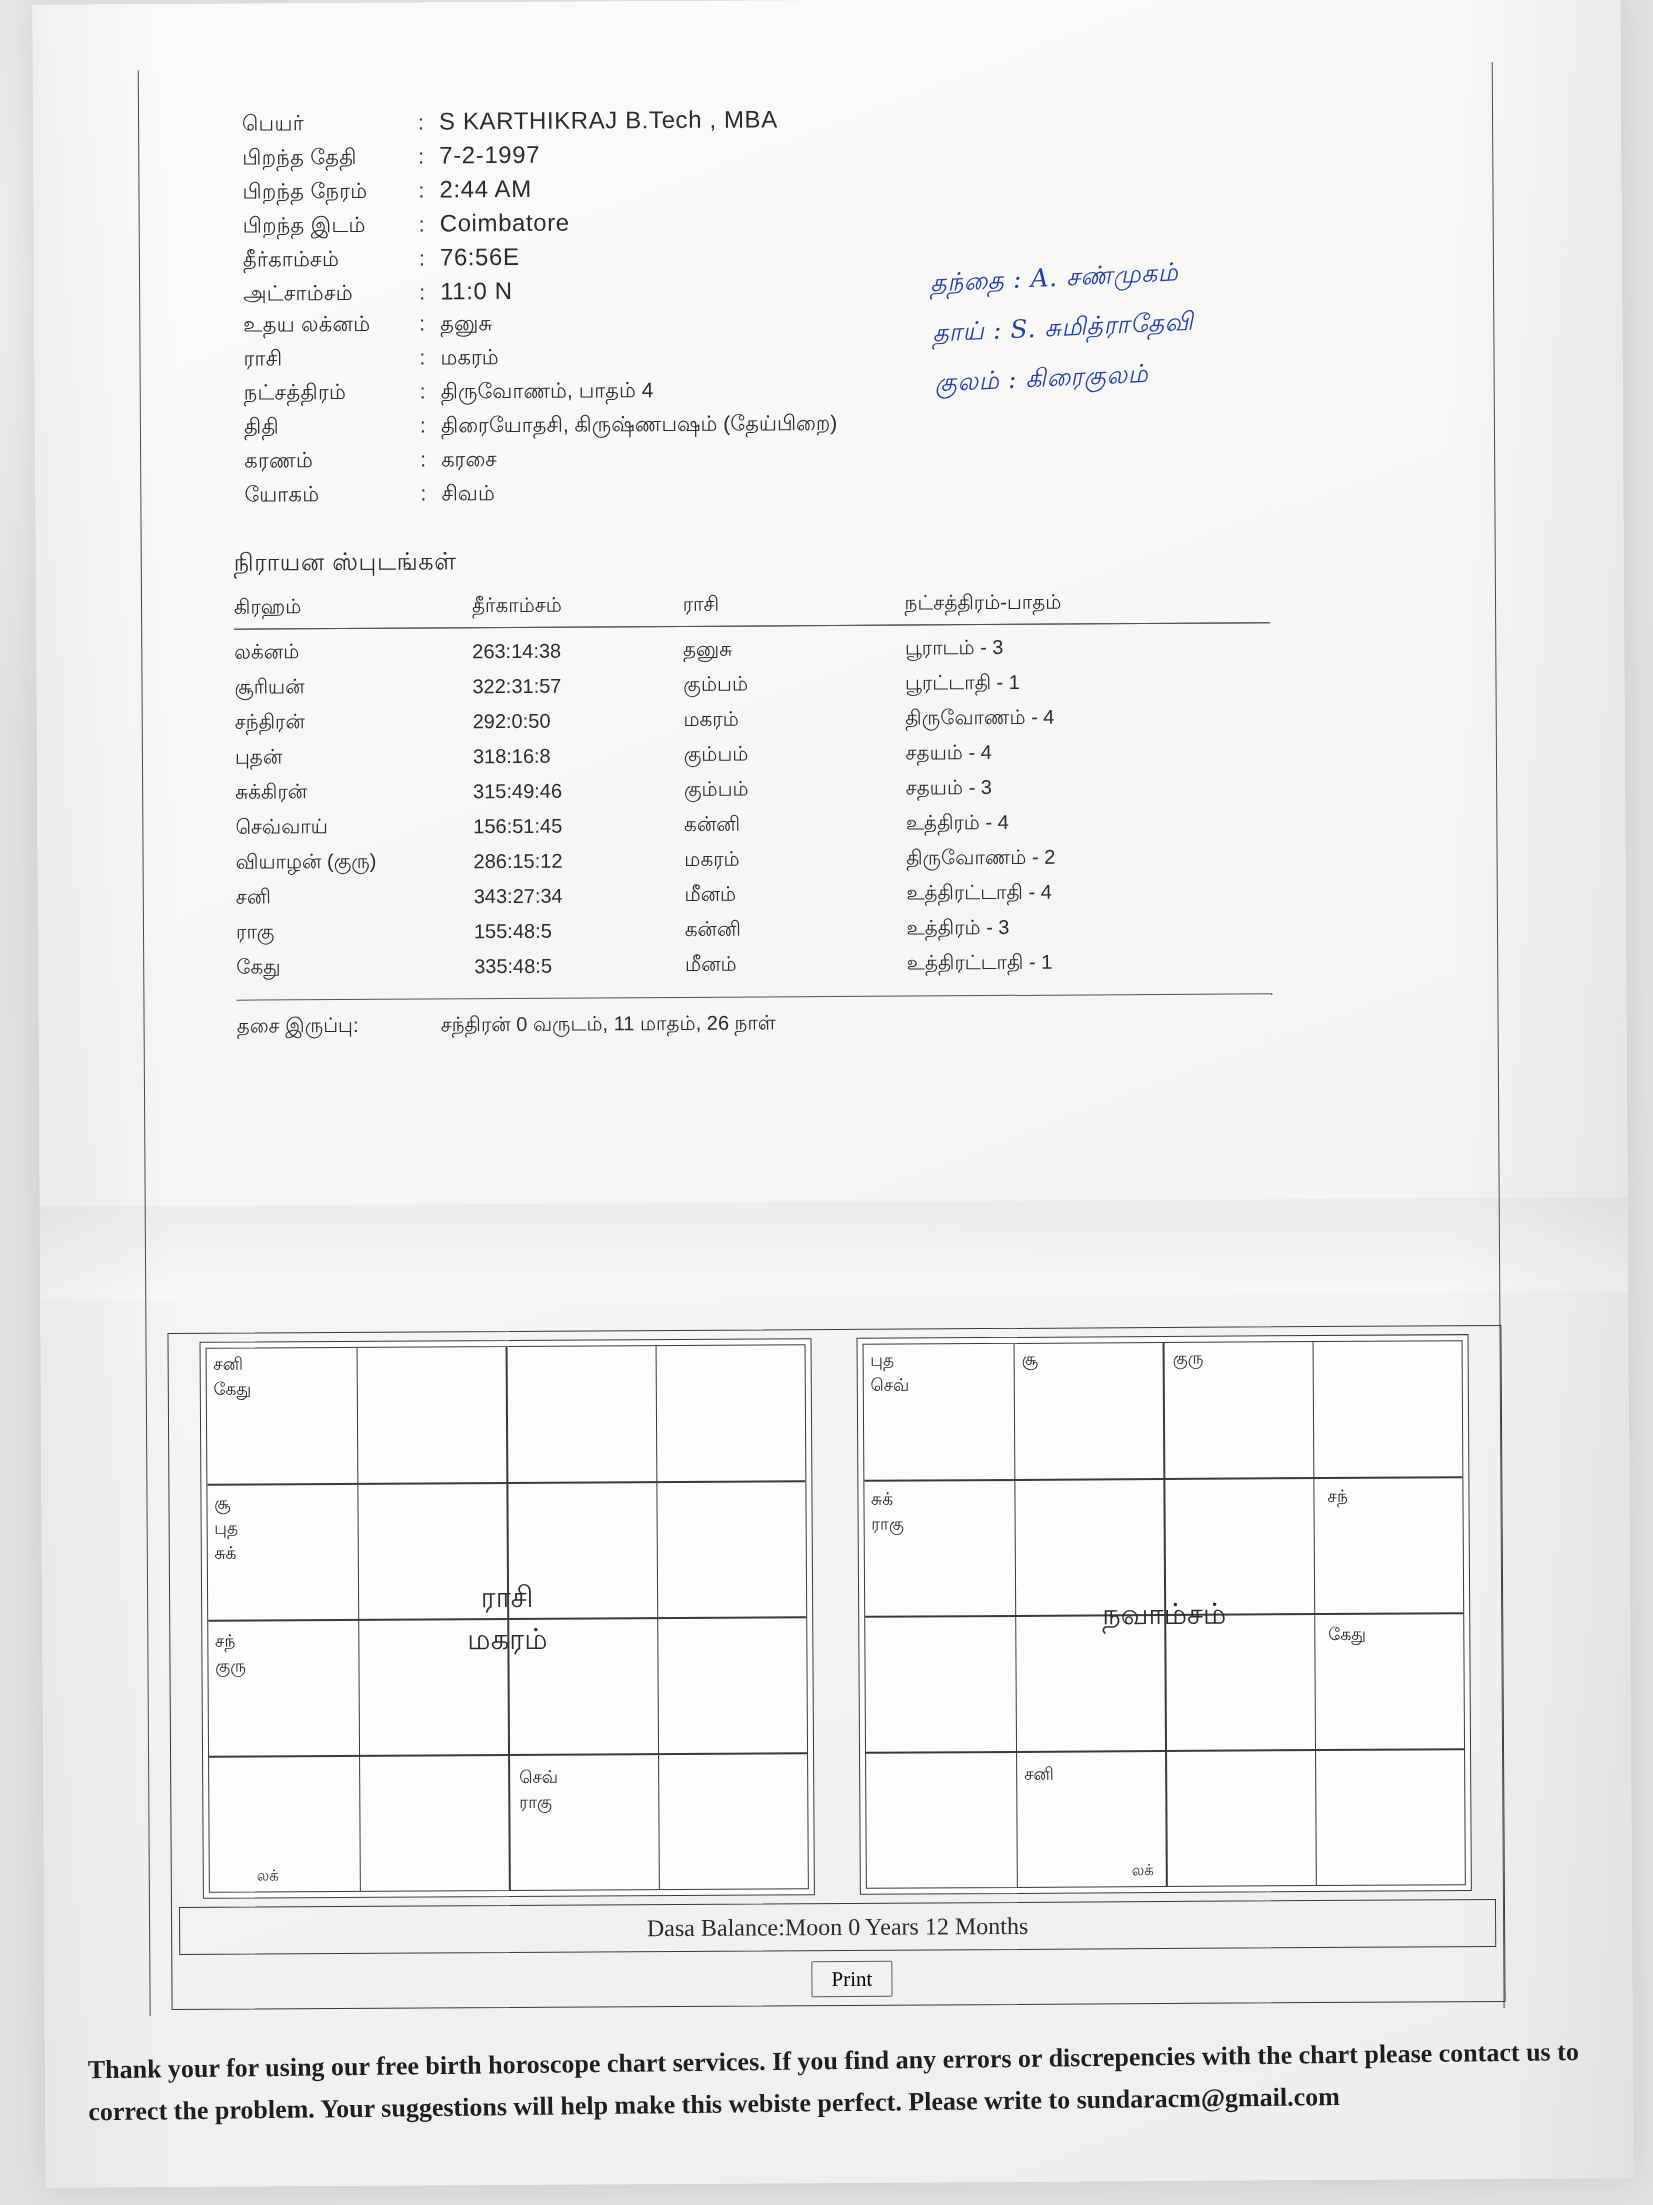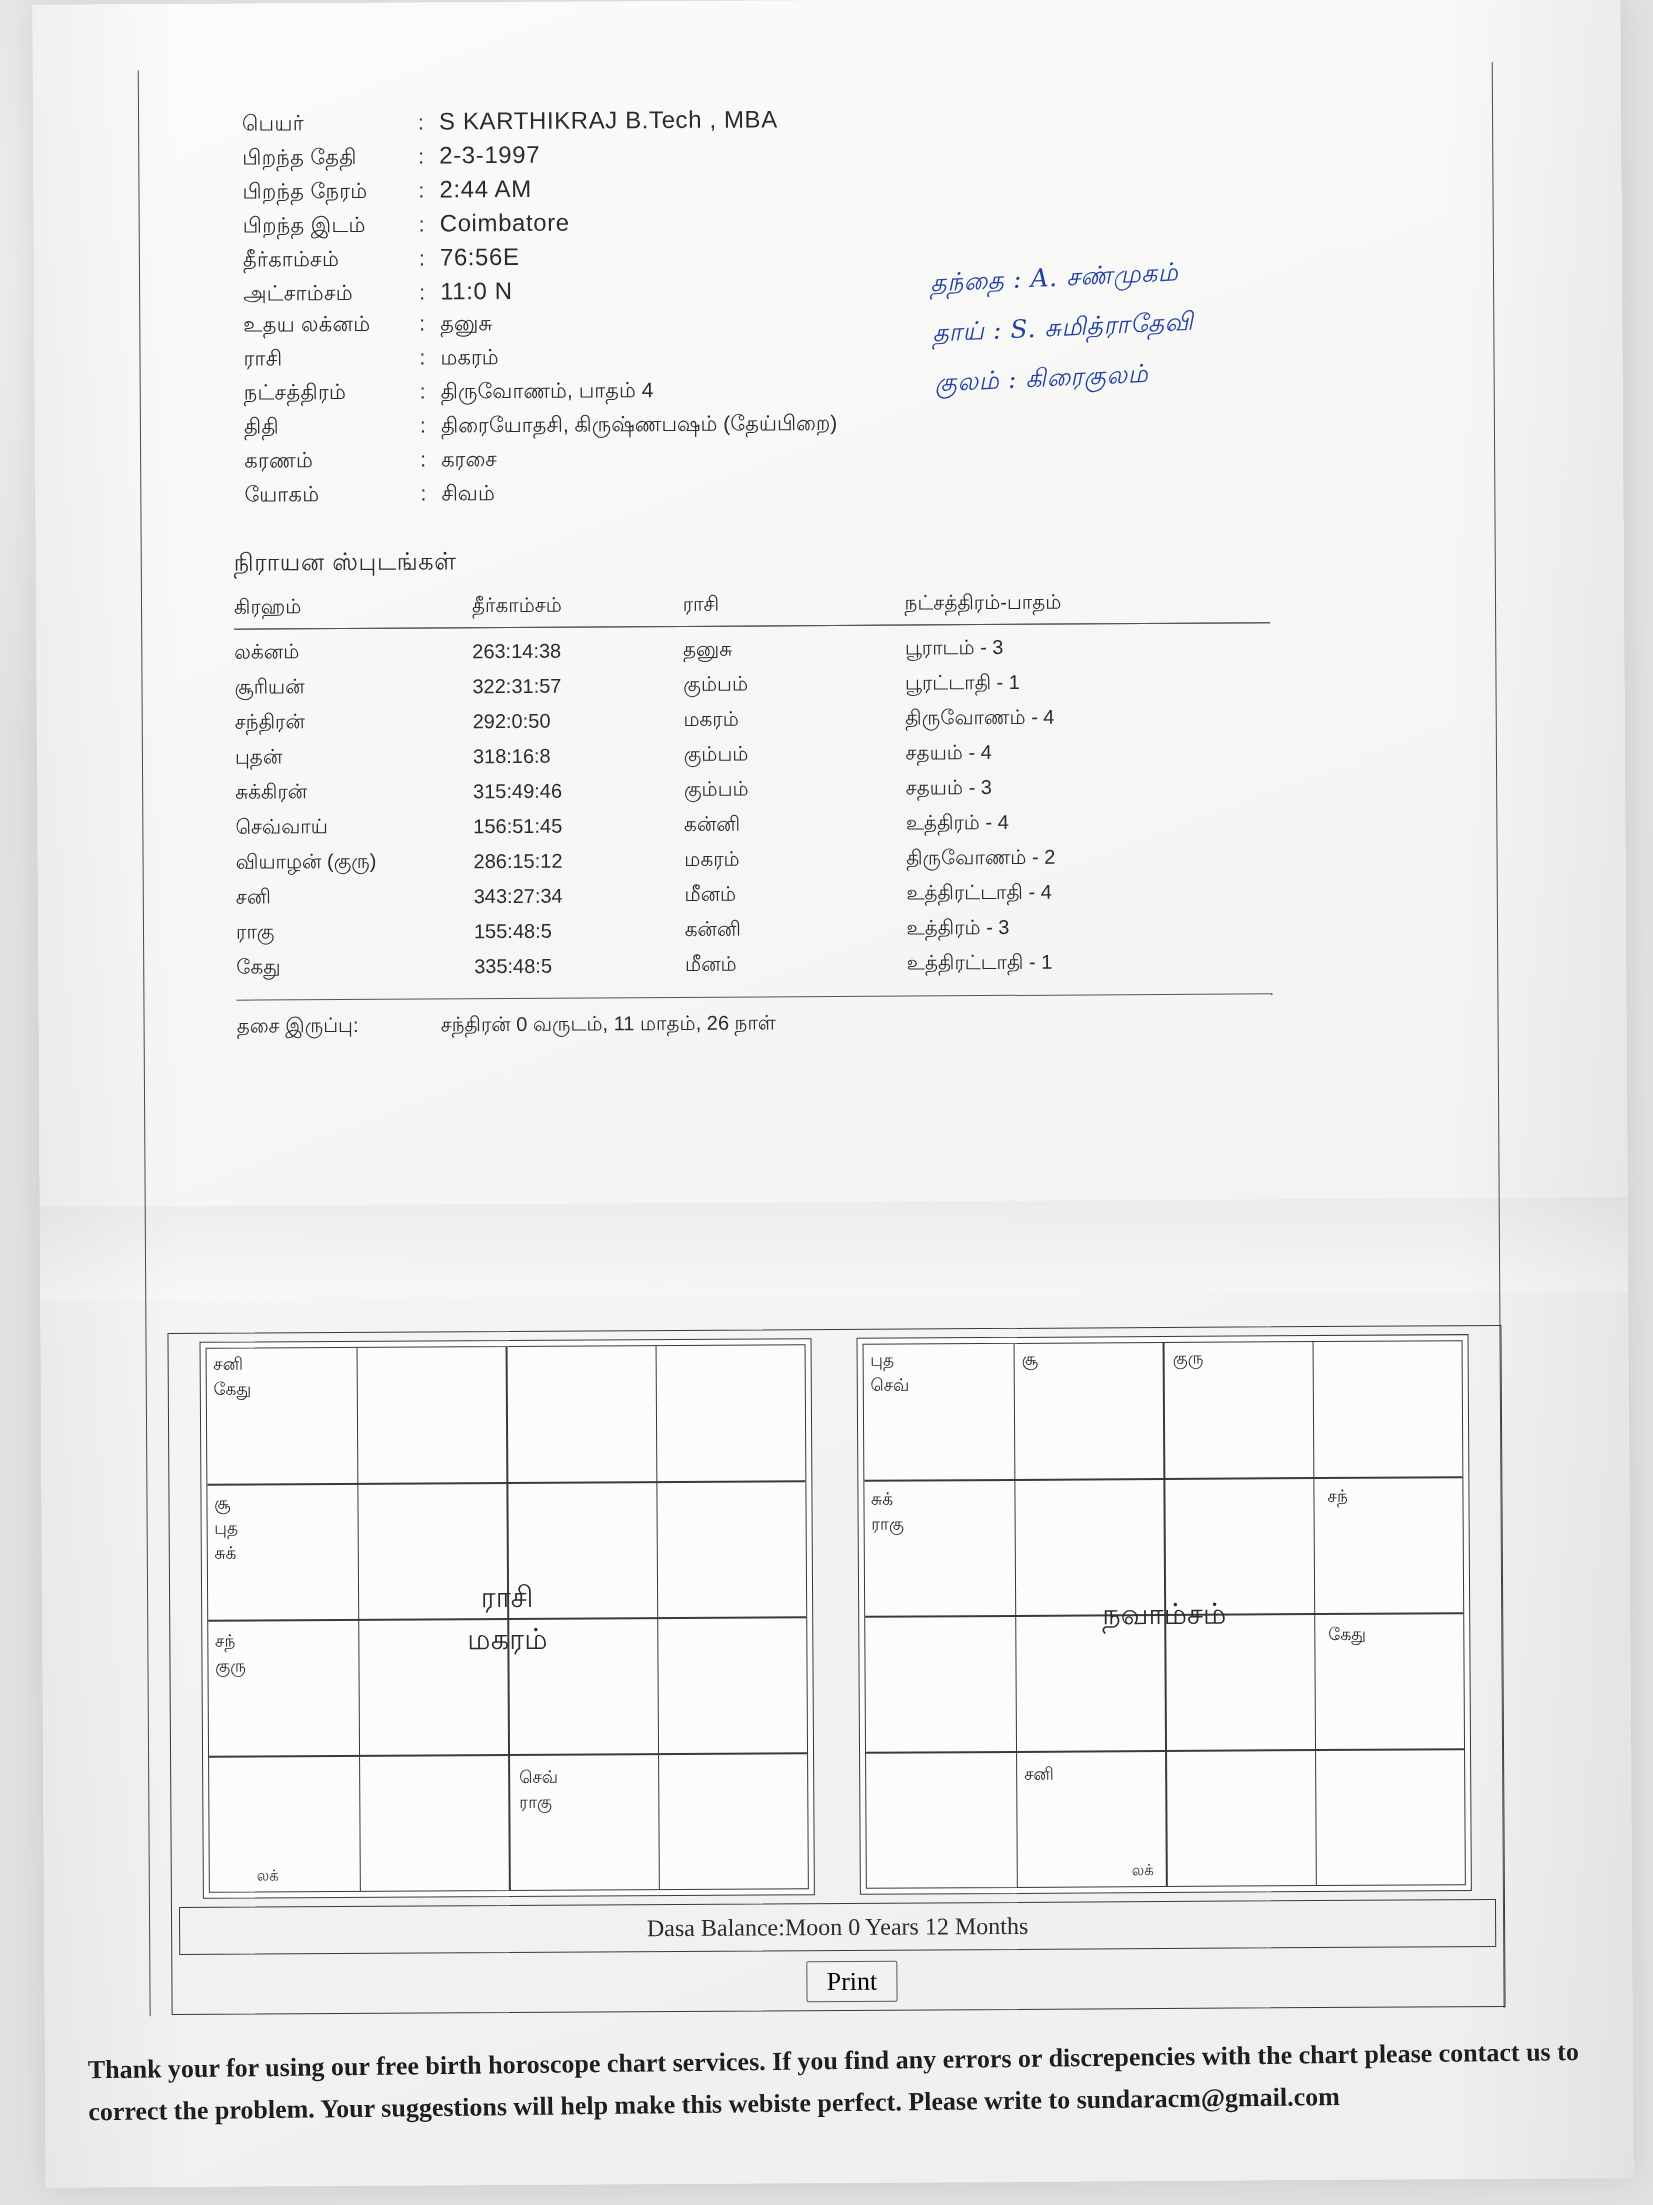"2-3-1997" div.kv-value { text: 2-3-1997 -> 7-2-1997 }
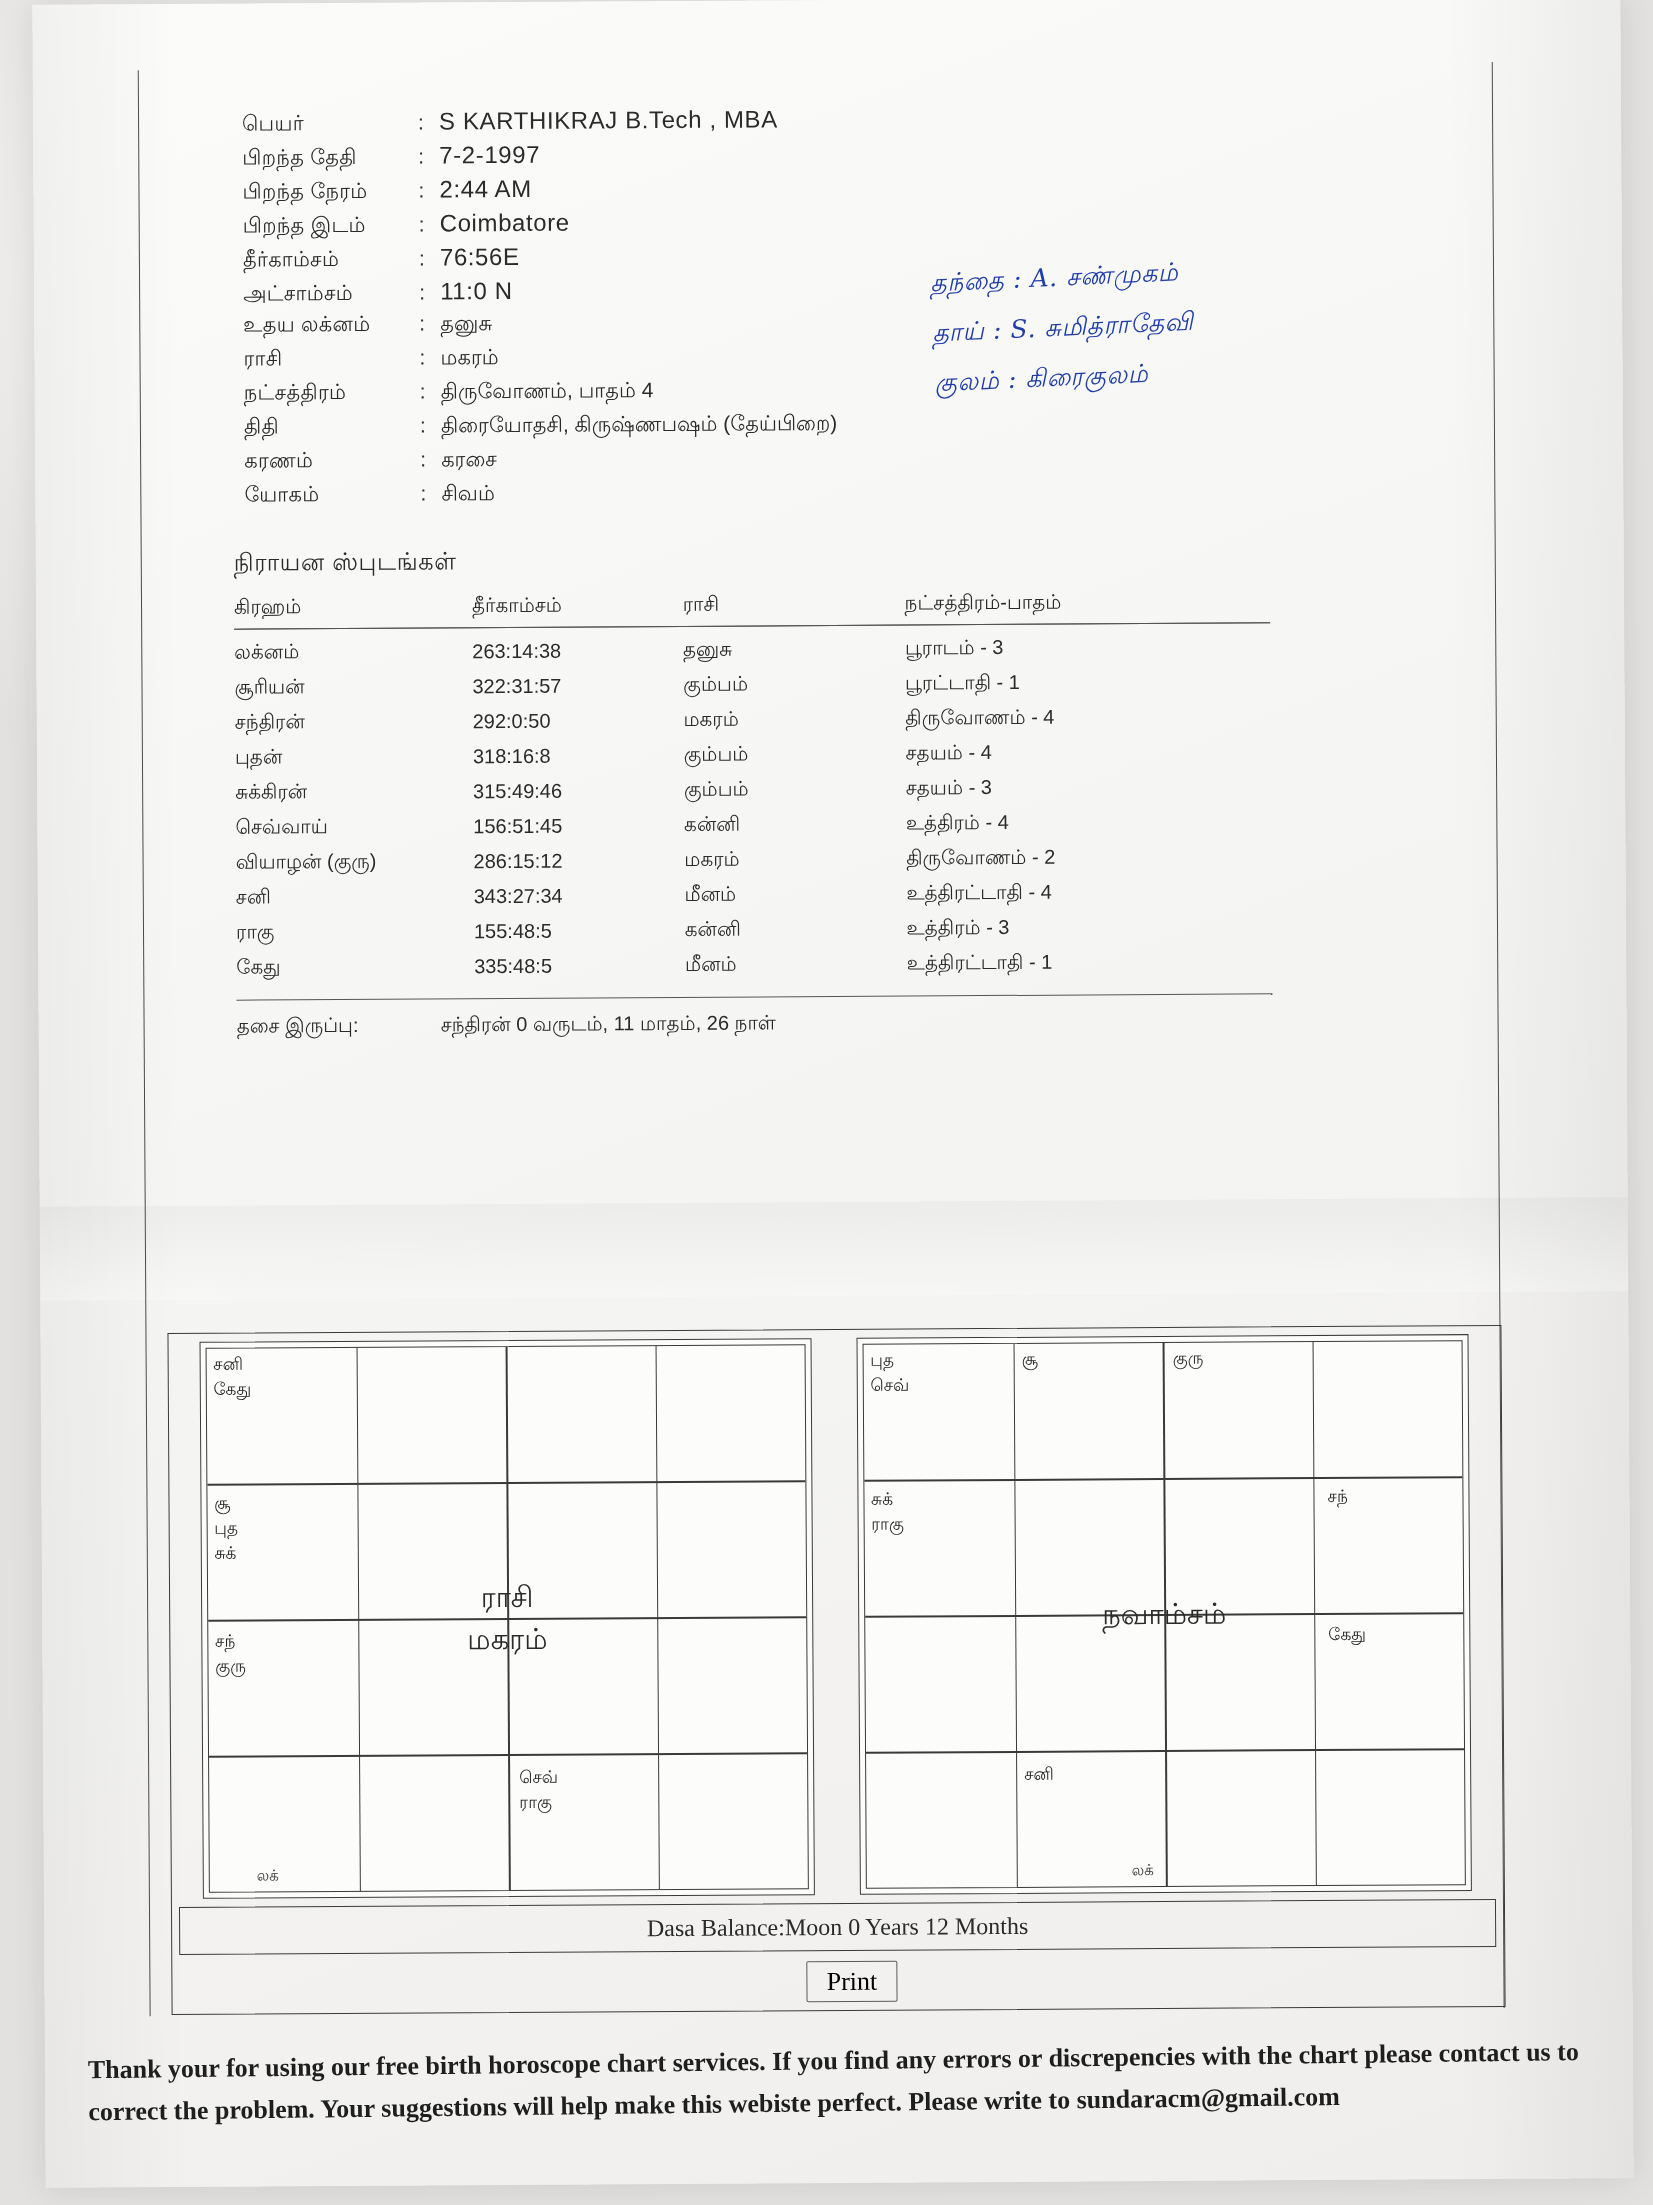"Print" #print-button { font-size: 26px -> 21px }
